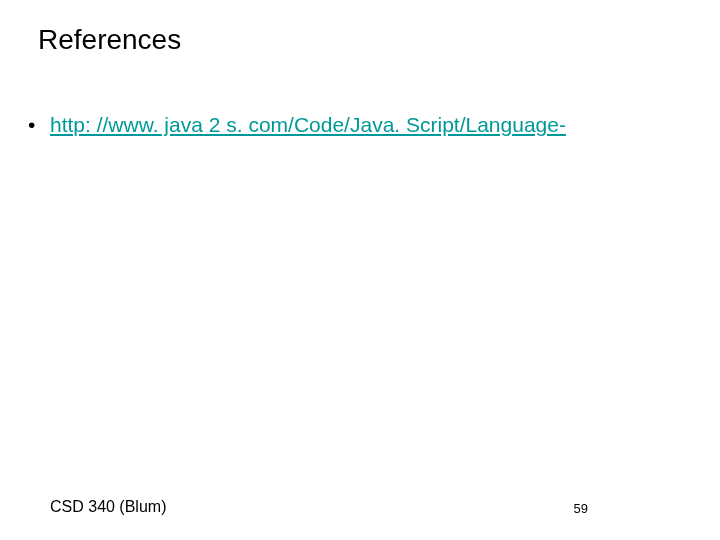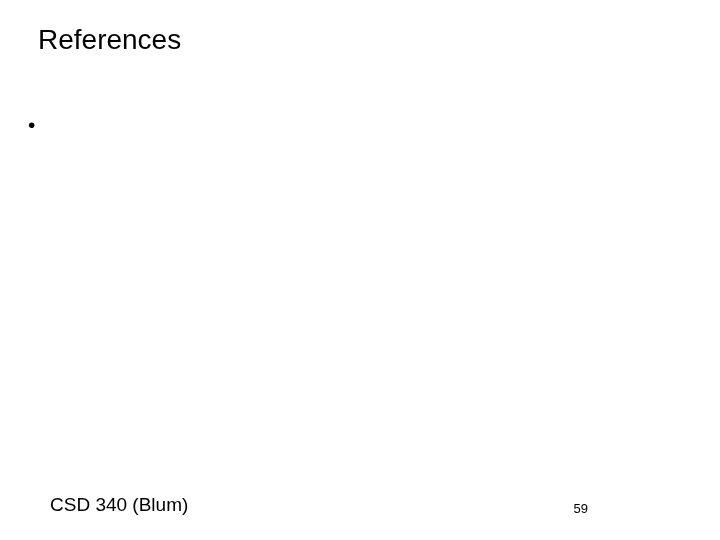"http: //www. java 2 s." span { html: none -> <span>http: //www. java 2 s. com/Code/Java. Script/Language-</span> }
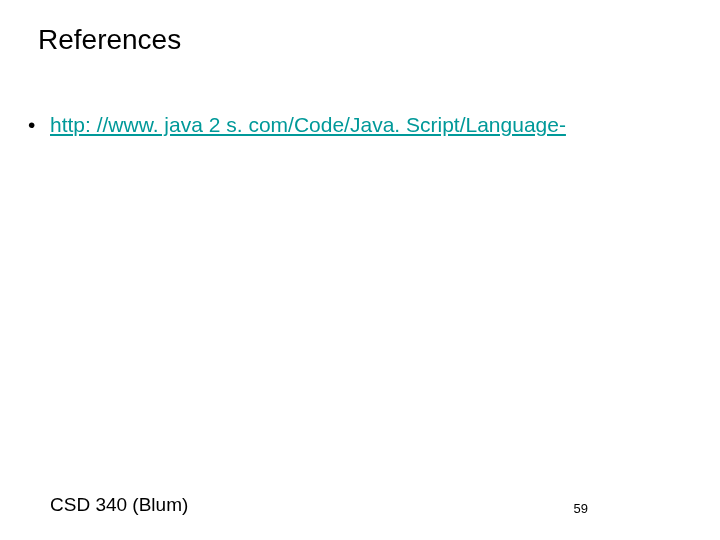"CSD 340 (Blum)" .footer-left { font-size: 19px -> 16px }
